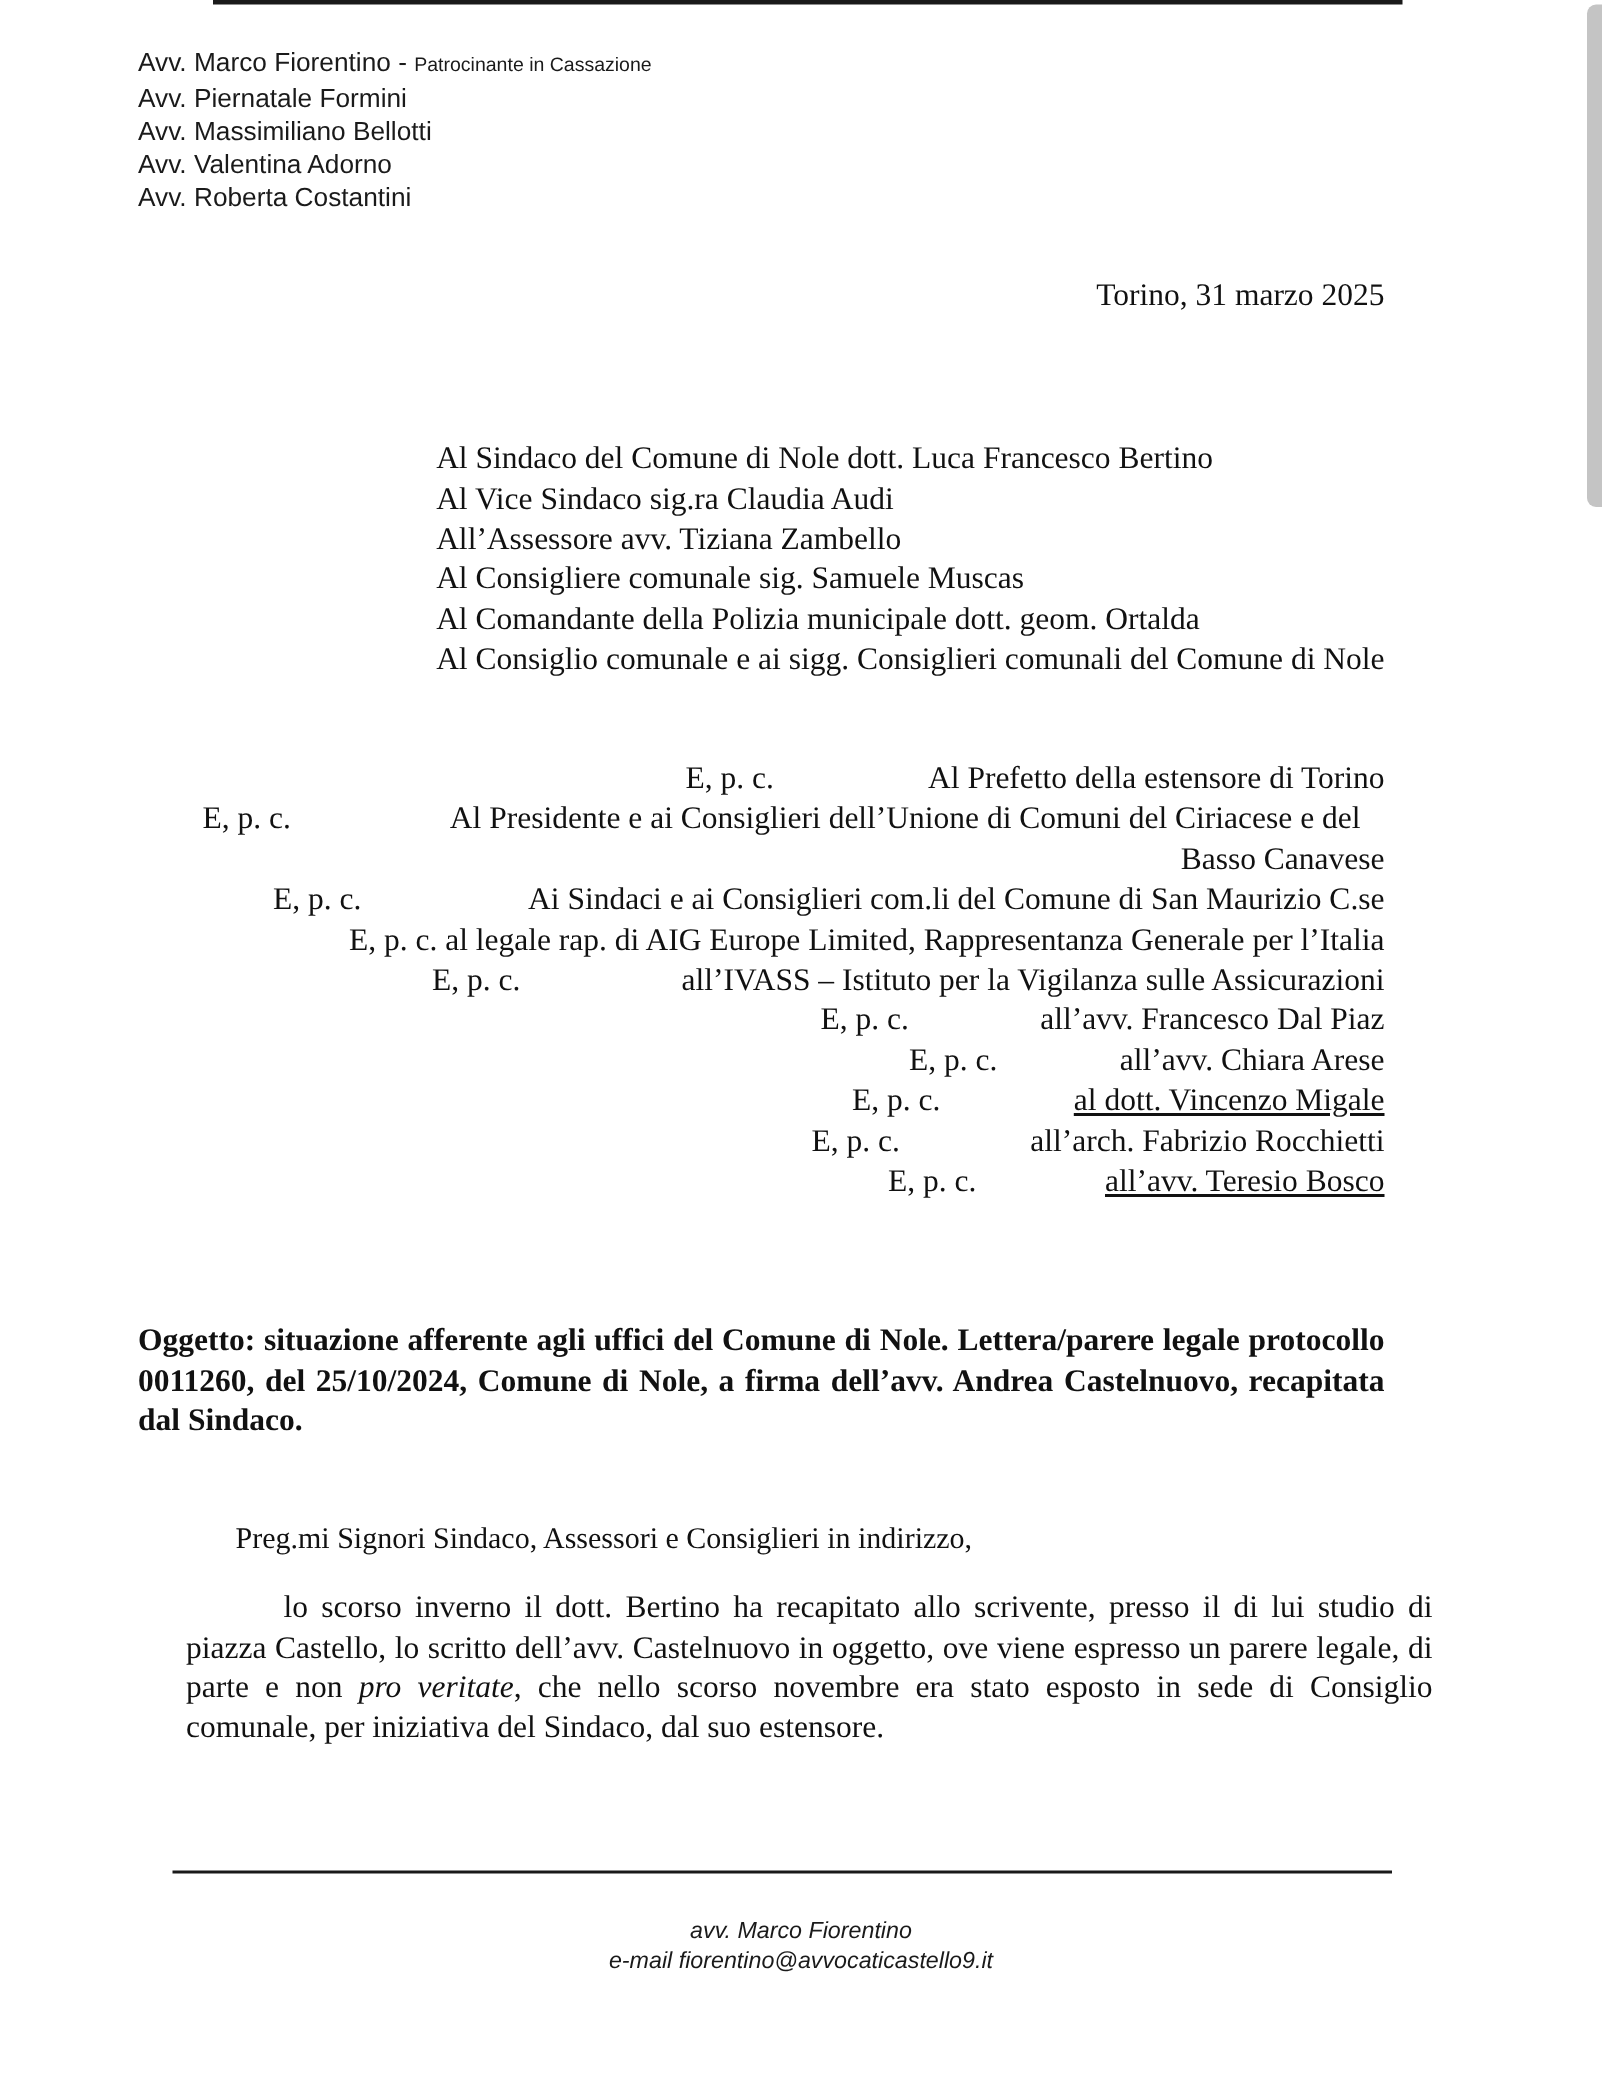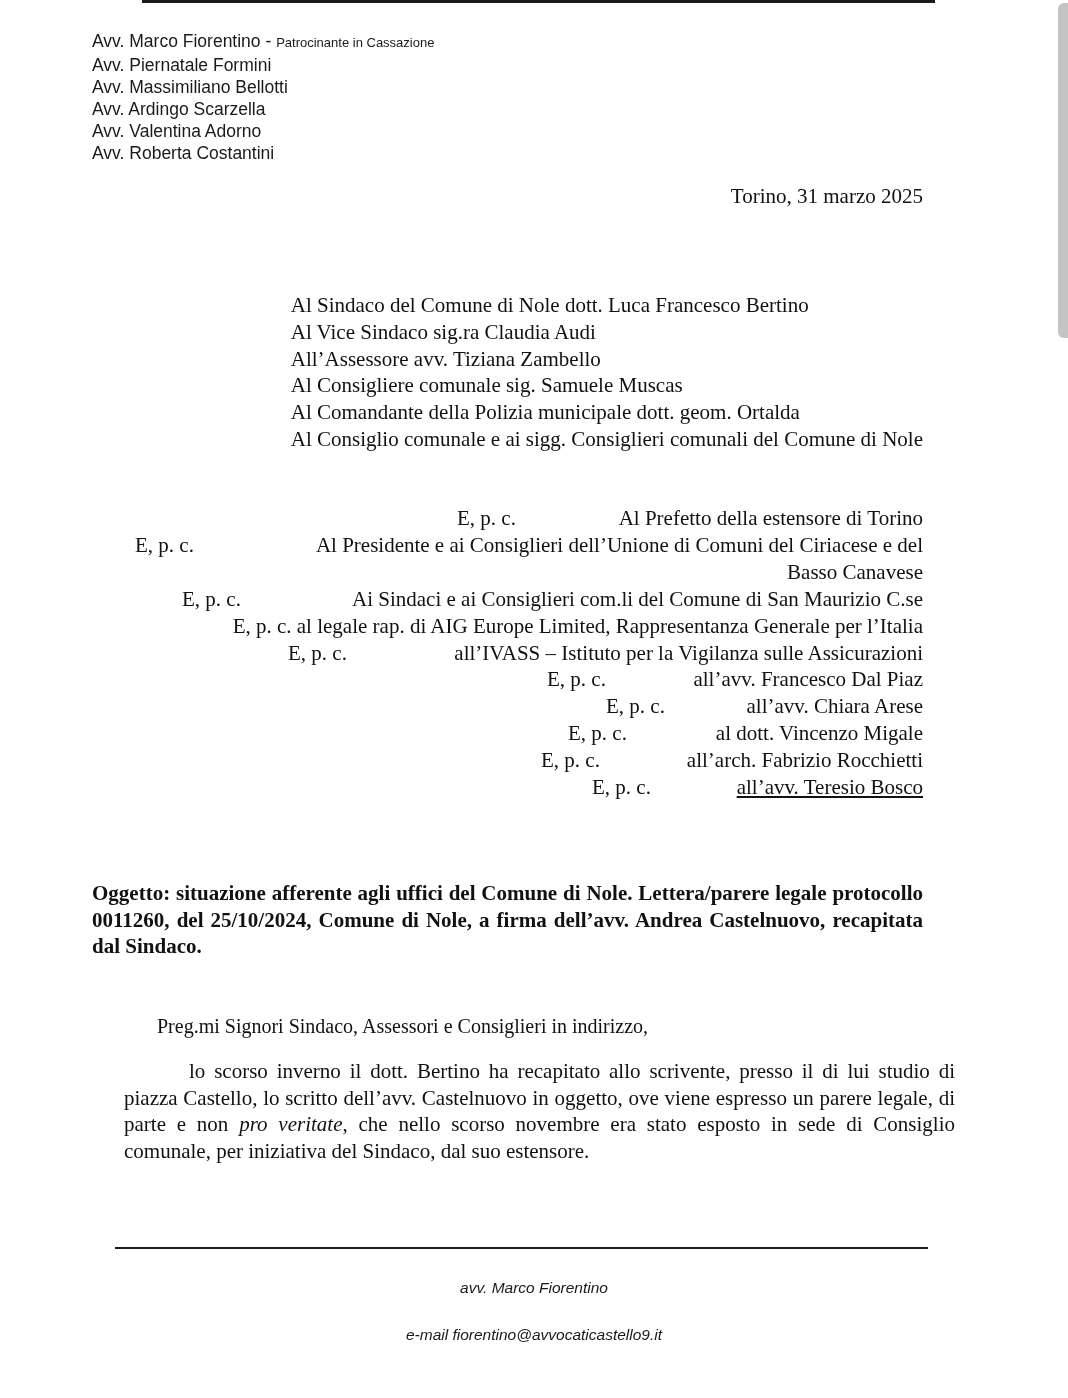"Avv. Ardingo Scarzella" div { html: <div>Avv. Ardingo Scarzella</div> -> none }
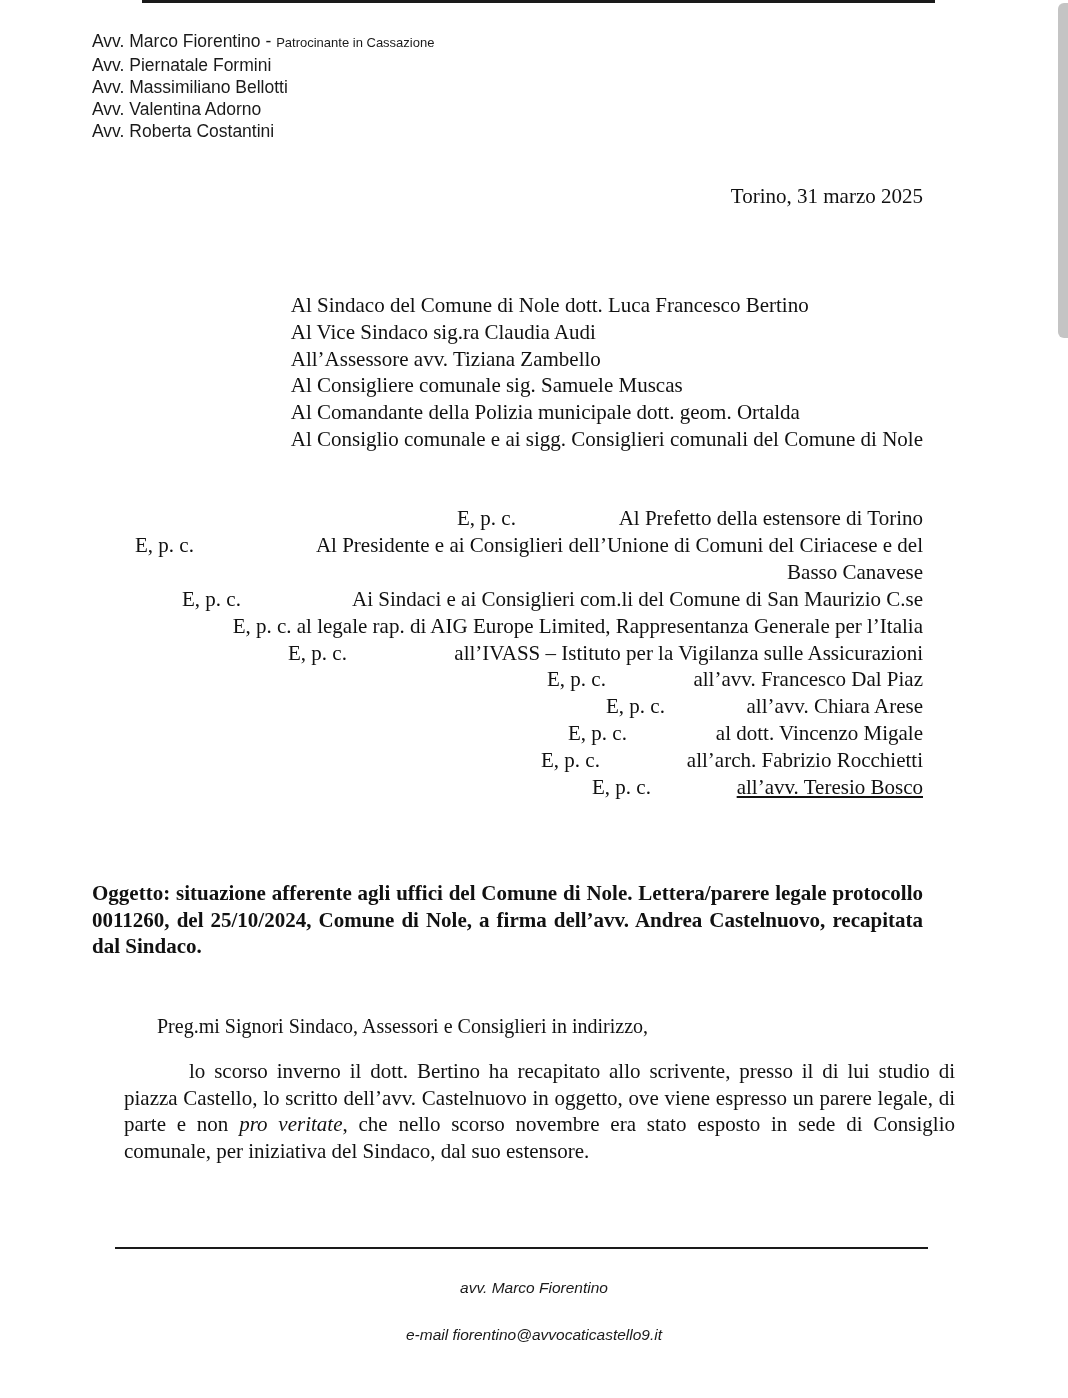"Al Presidente e ai Consiglieri" span.to { right: 0 -> 16px }
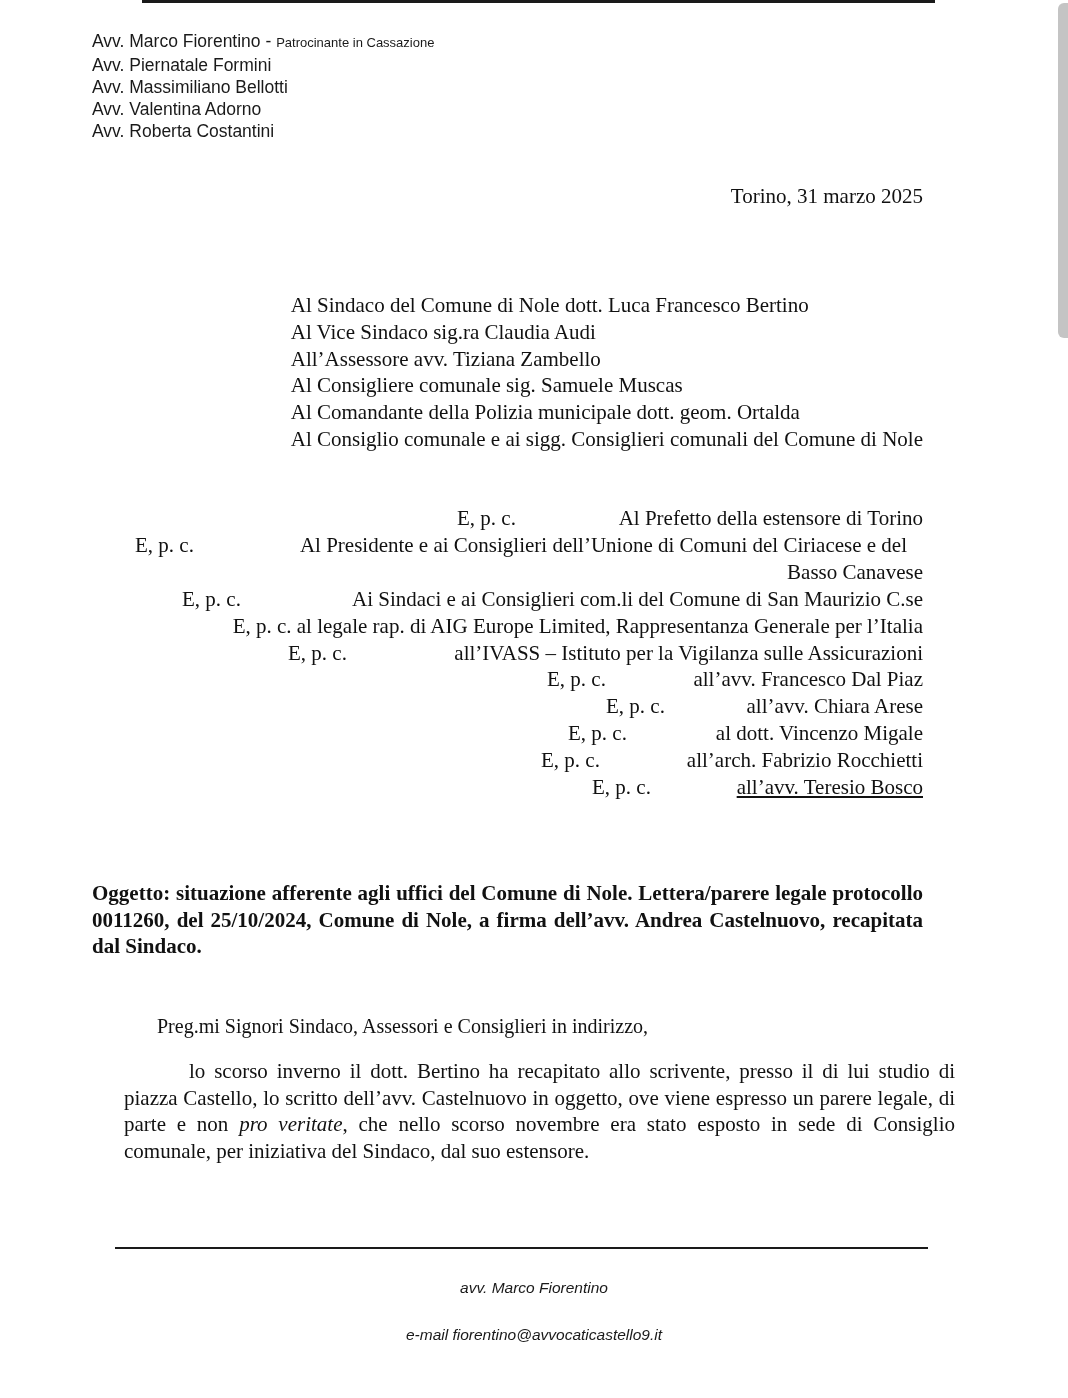"al dott. Vincenzo Migale" span.to { text-decoration: none -> underline }
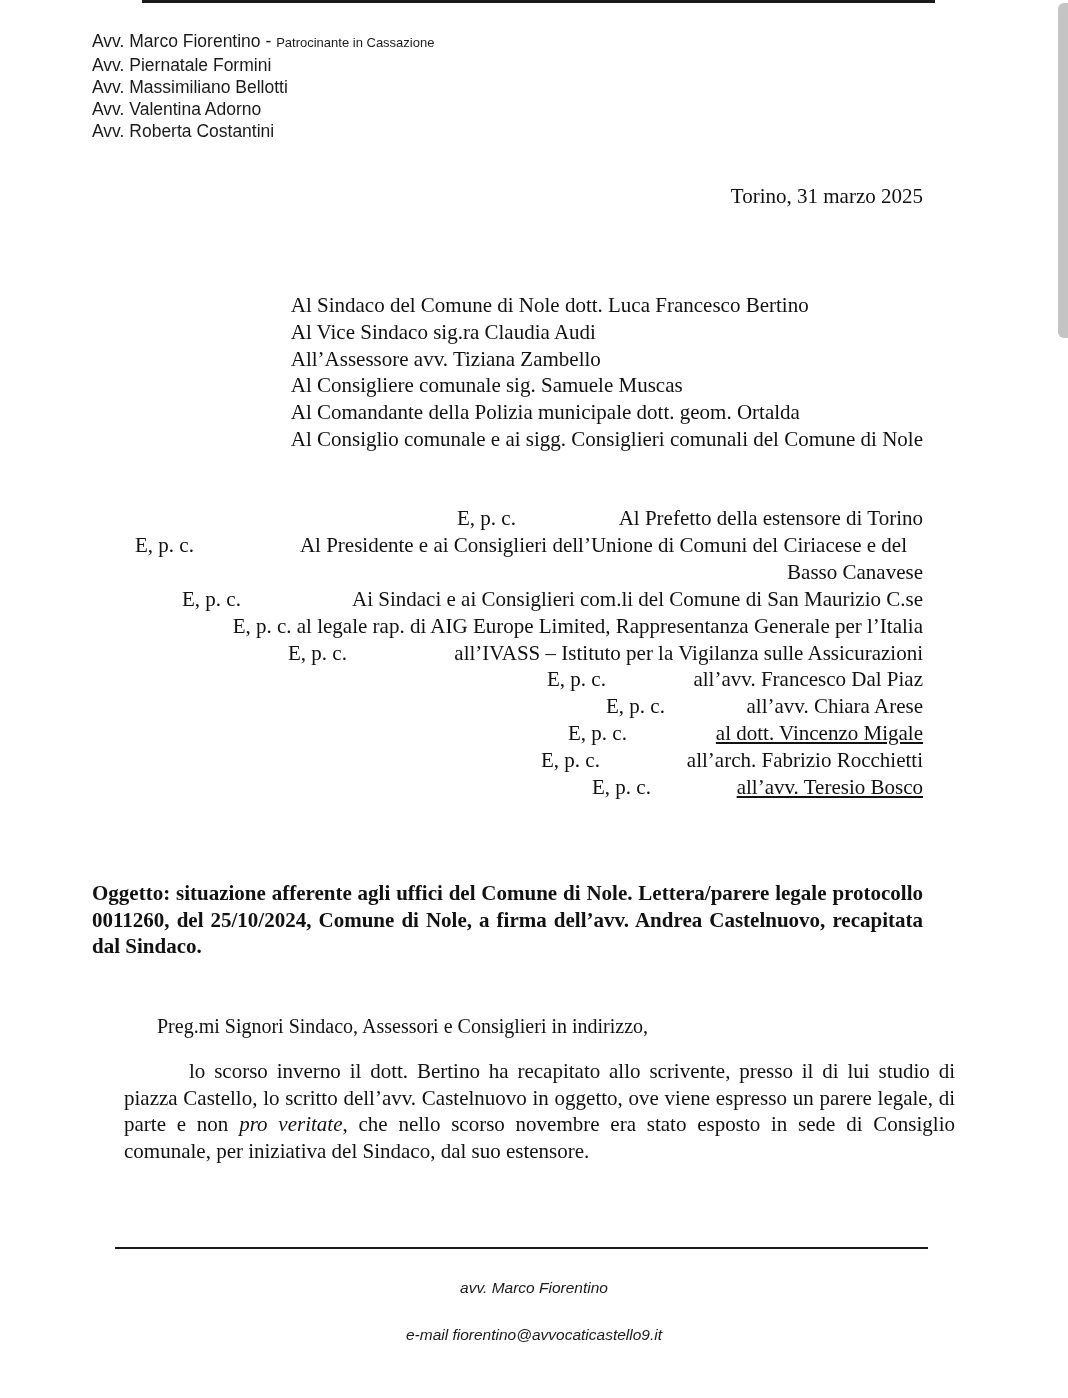"e-mail fiorentino@avvocaticastello9.it" div.abs { margin-top: 27px -> none }
